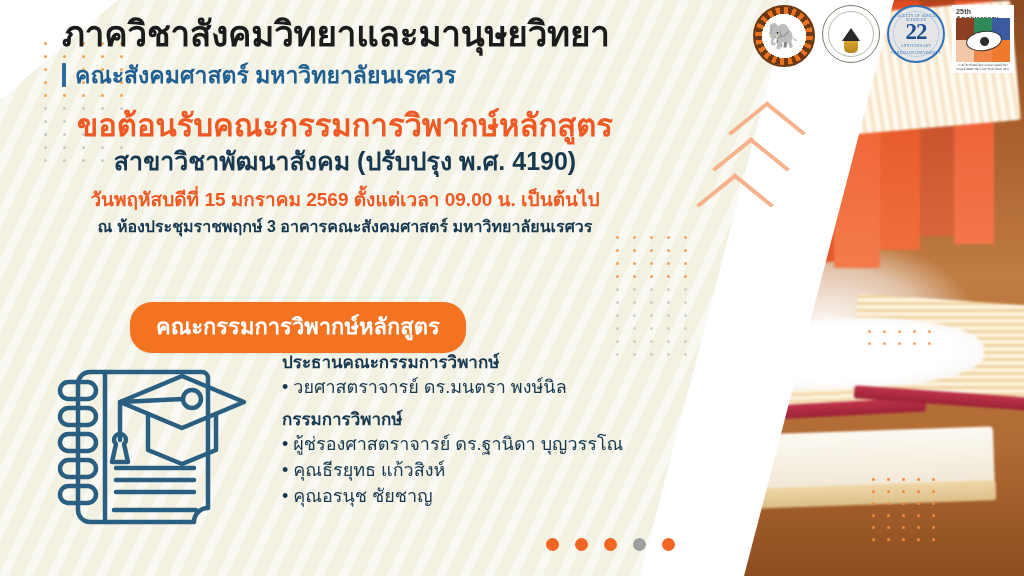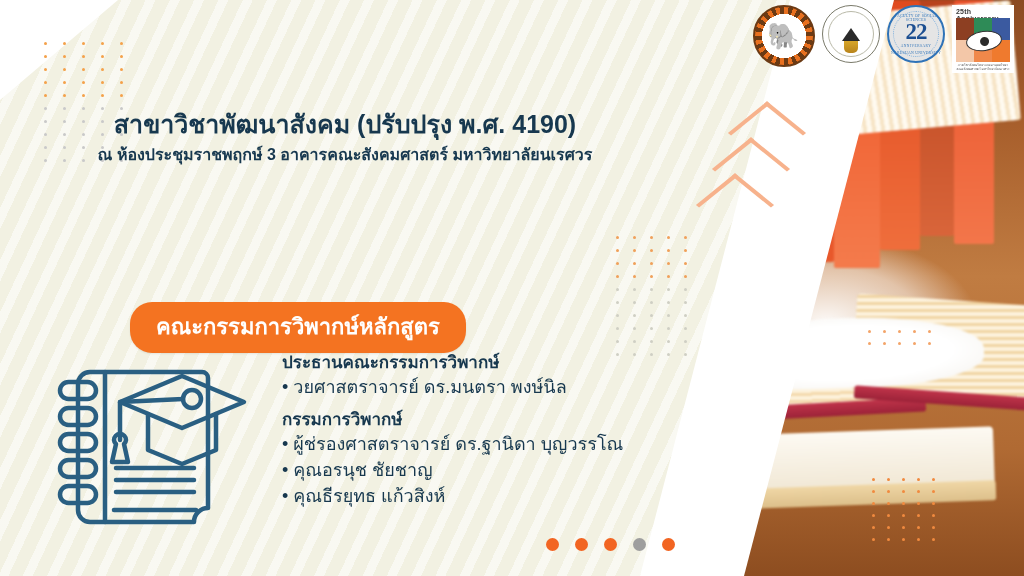"ภาควิชาสังคมวิทยาและมานุษยวิทยา" div.hdr-main { html: none -> <div>ภาควิชาสังคมวิทยาและมานุษยวิทยา</div> }
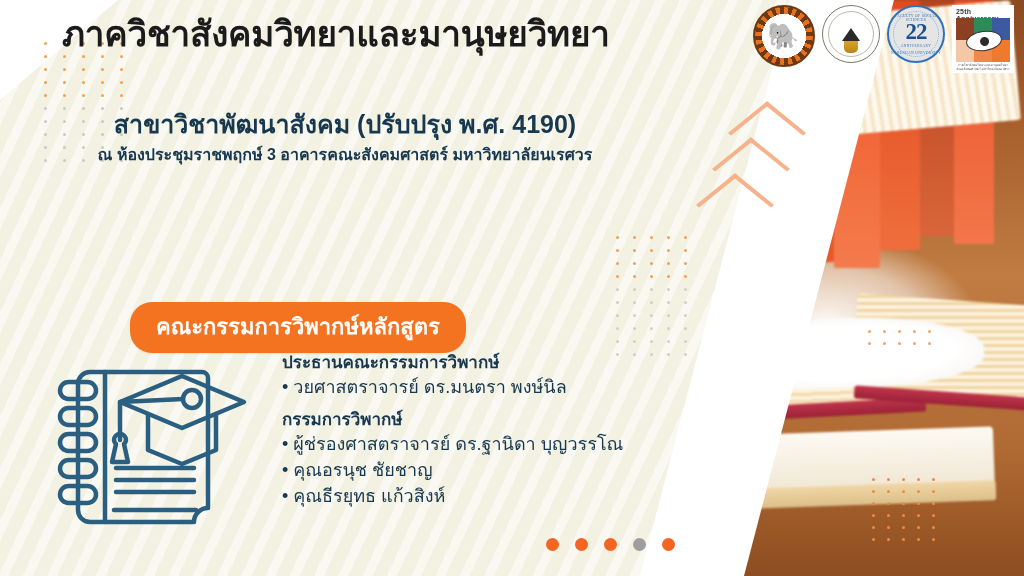"คณะสังคมศาสตร์ มหาวิทยาลัยนเรศวร" div.hdr-sub { html: none -> <div> <span></span> <span>คณะสังคมศาสตร์ มหาวิทยาลัยนเรศวร</span> </div> }
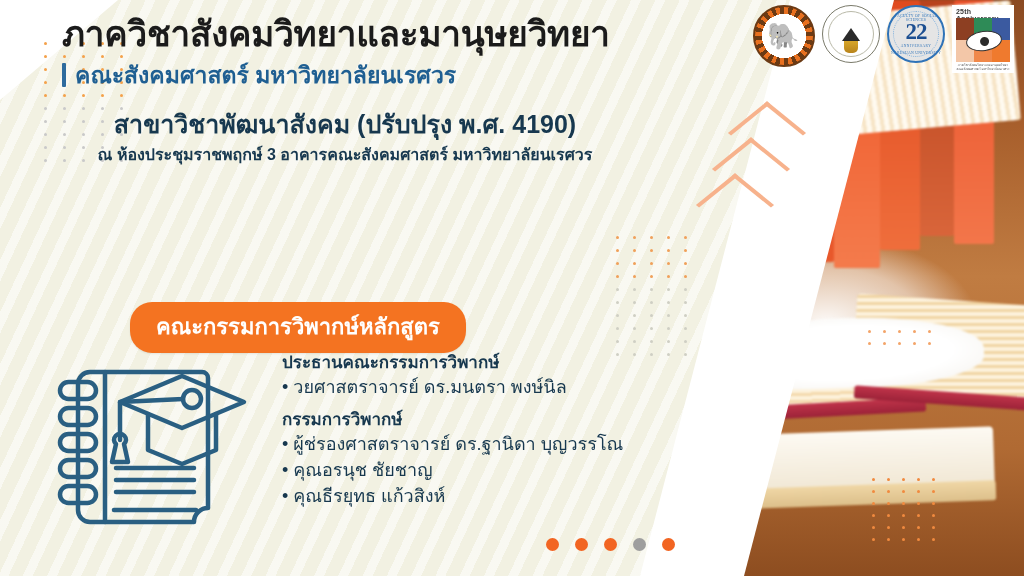"ขอต้อนรับคณะกรรมการวิพากษ์หลักสูตร" div.t-welcome { html: none -> <div>ขอต้อนรับคณะกรรมการวิพากษ์หลักสูตร</div> }
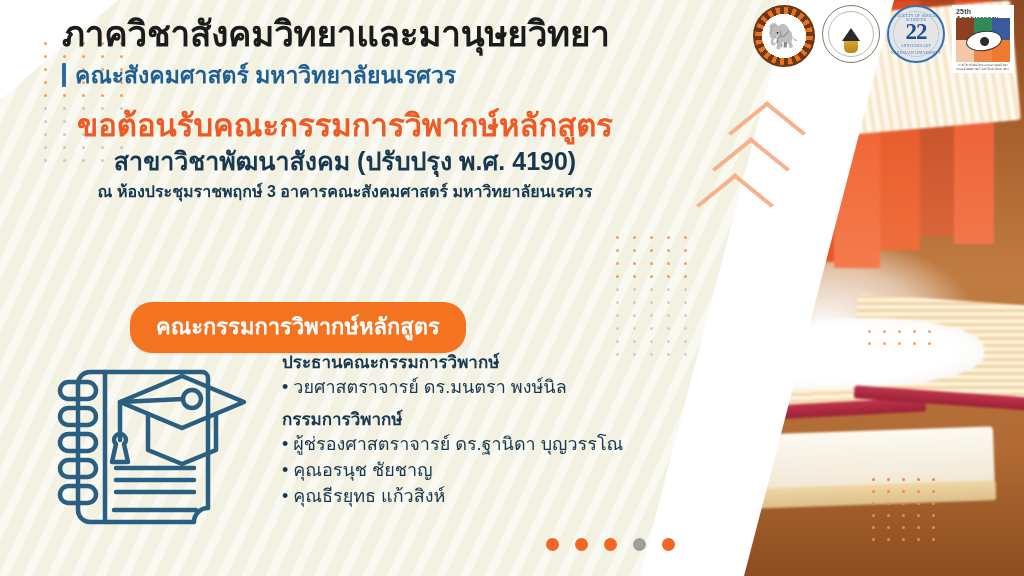"วันพฤหัสบดีที่ 15 มกราคม 2569" div.t-date { html: none -> <div>วันพฤหัสบดีที่ 15 มกราคม 2569 ตั้งแต่เวลา 09.00 น. เป็นต้นไป</div> }
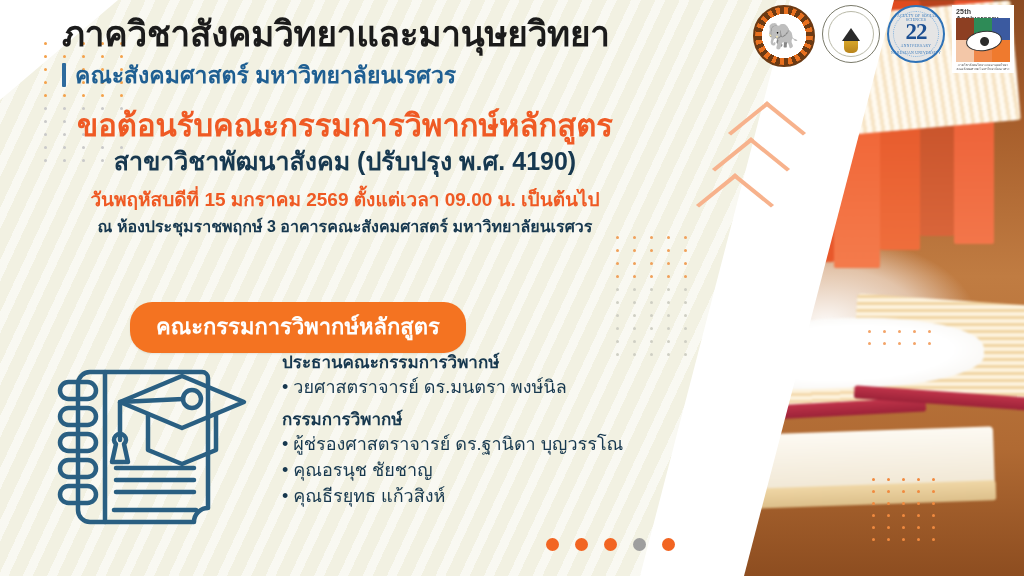"• คุณอรนุช ชัยชาญ" div.c-item { order: before "• คุณธีรยุทธ แก้วสิงห์" -> after "• คุณธีรยุทธ แก้วสิงห์" }
